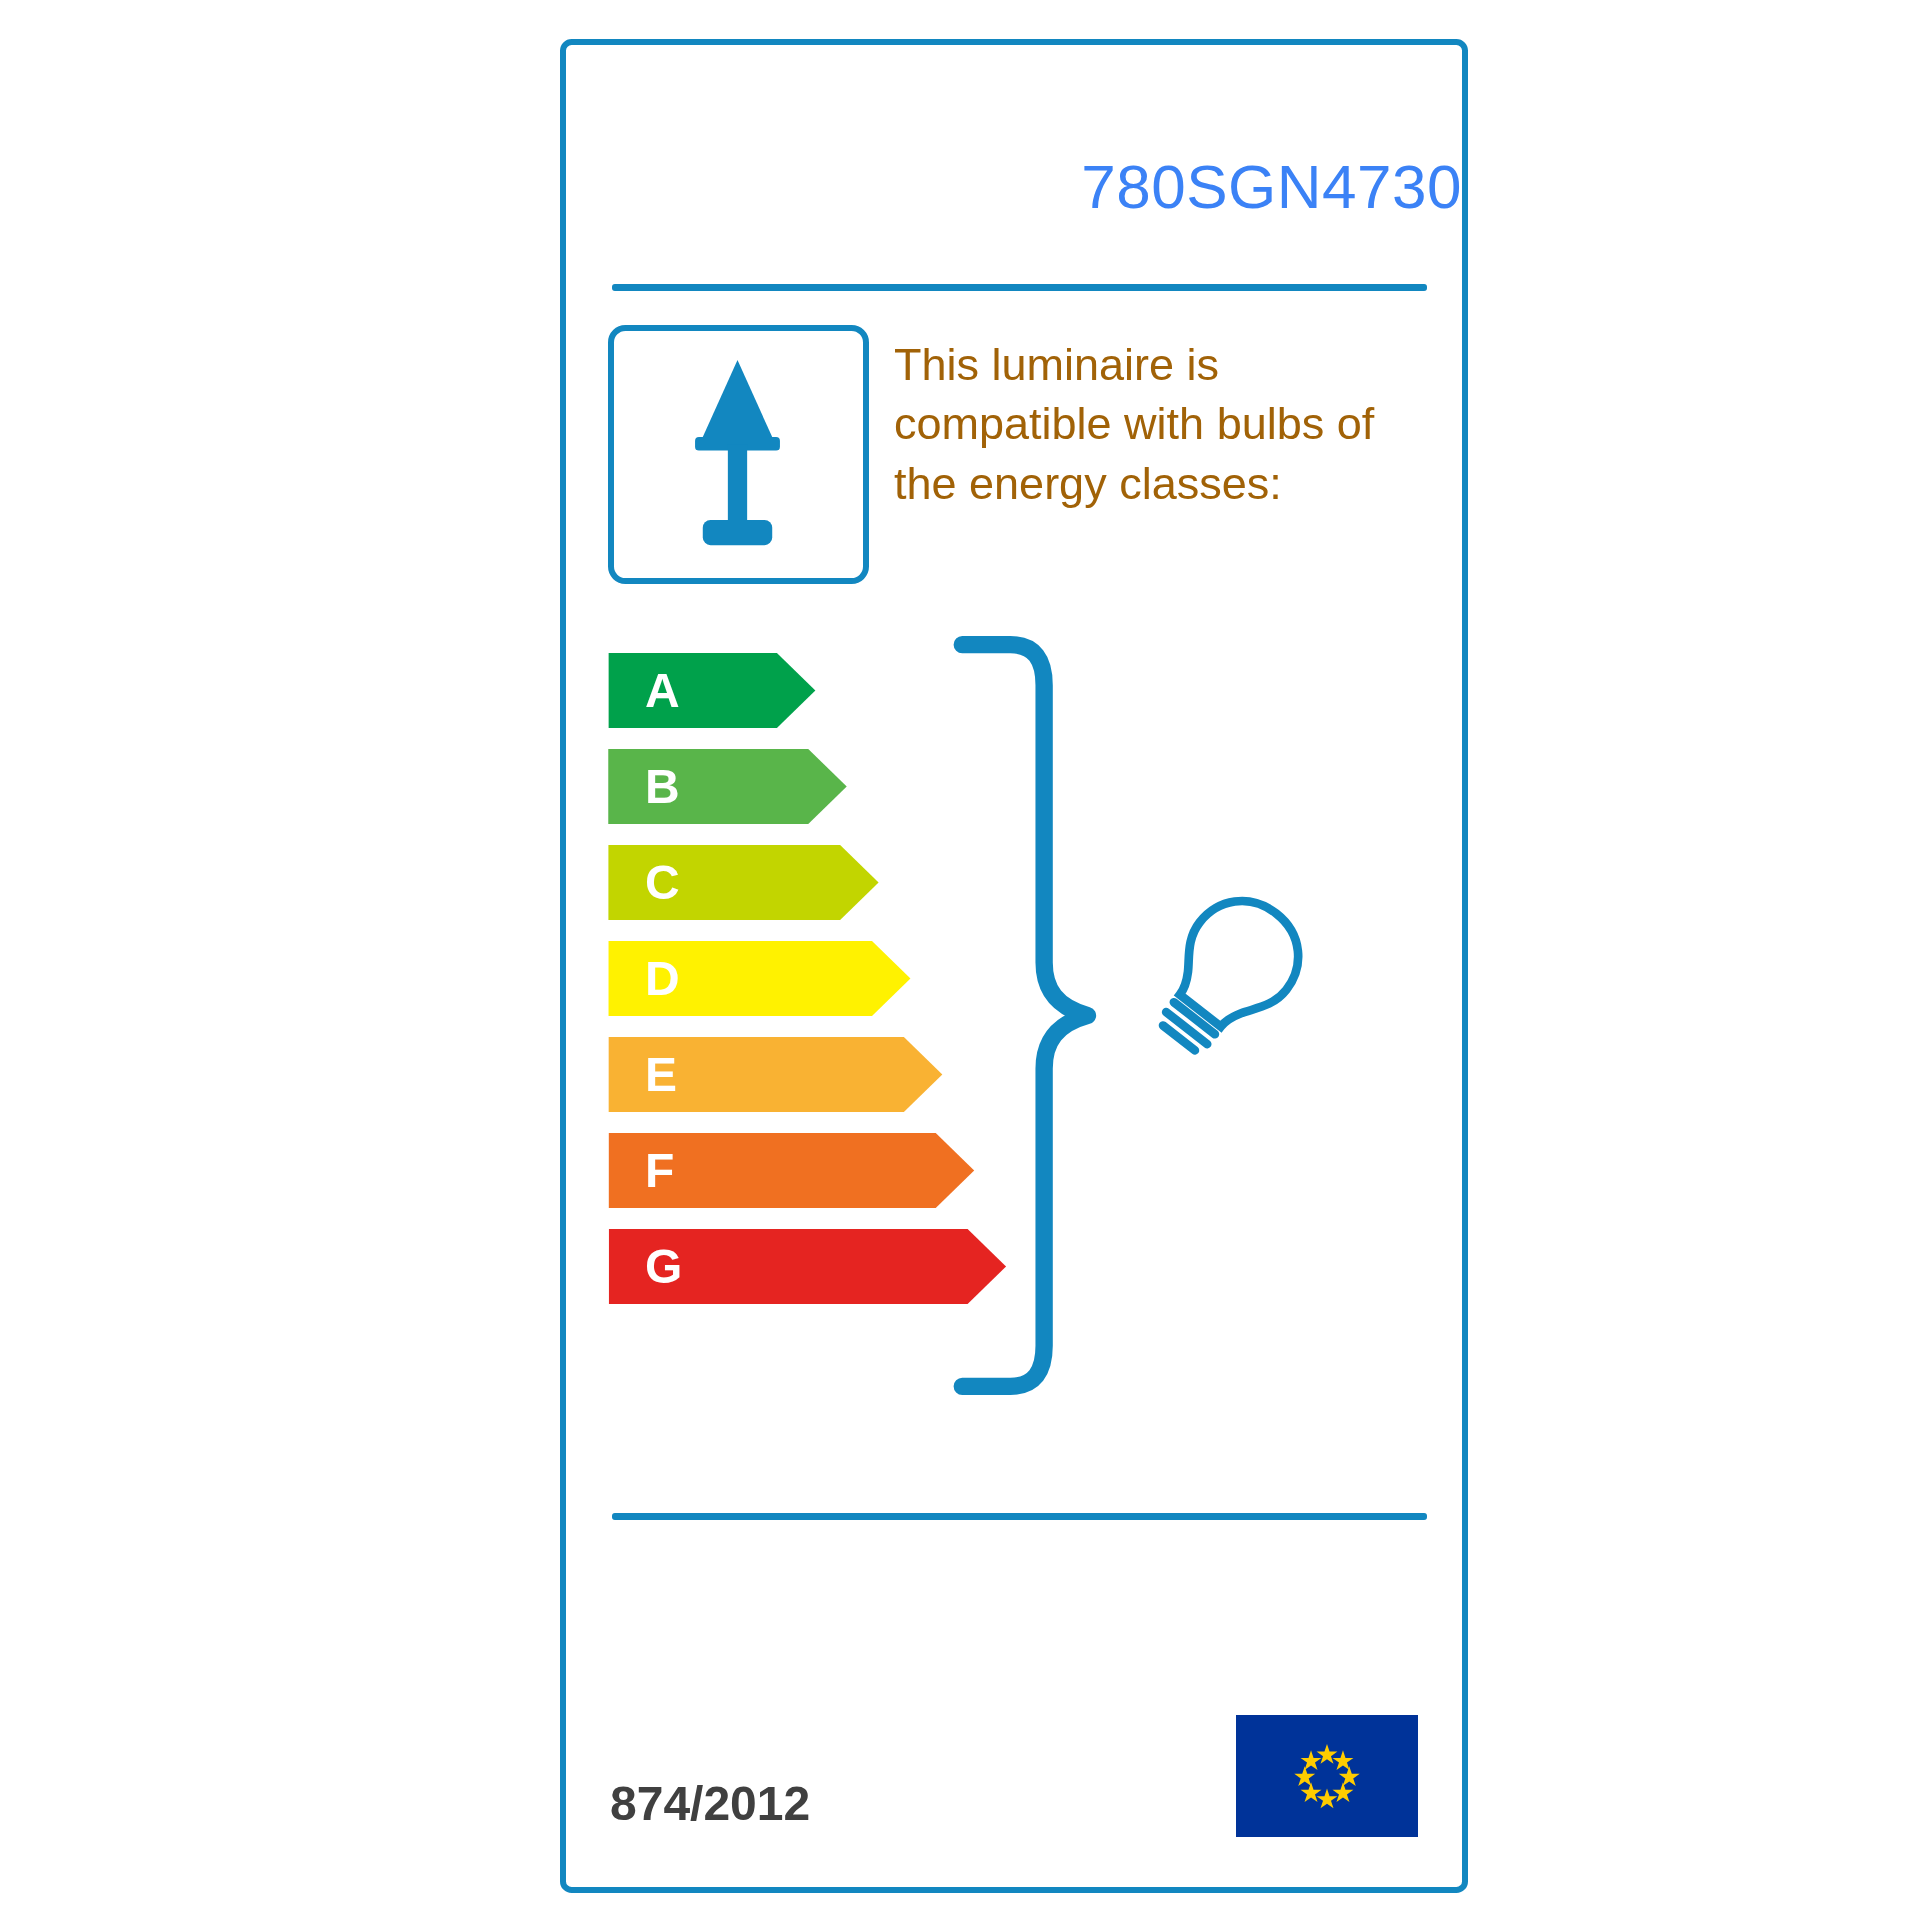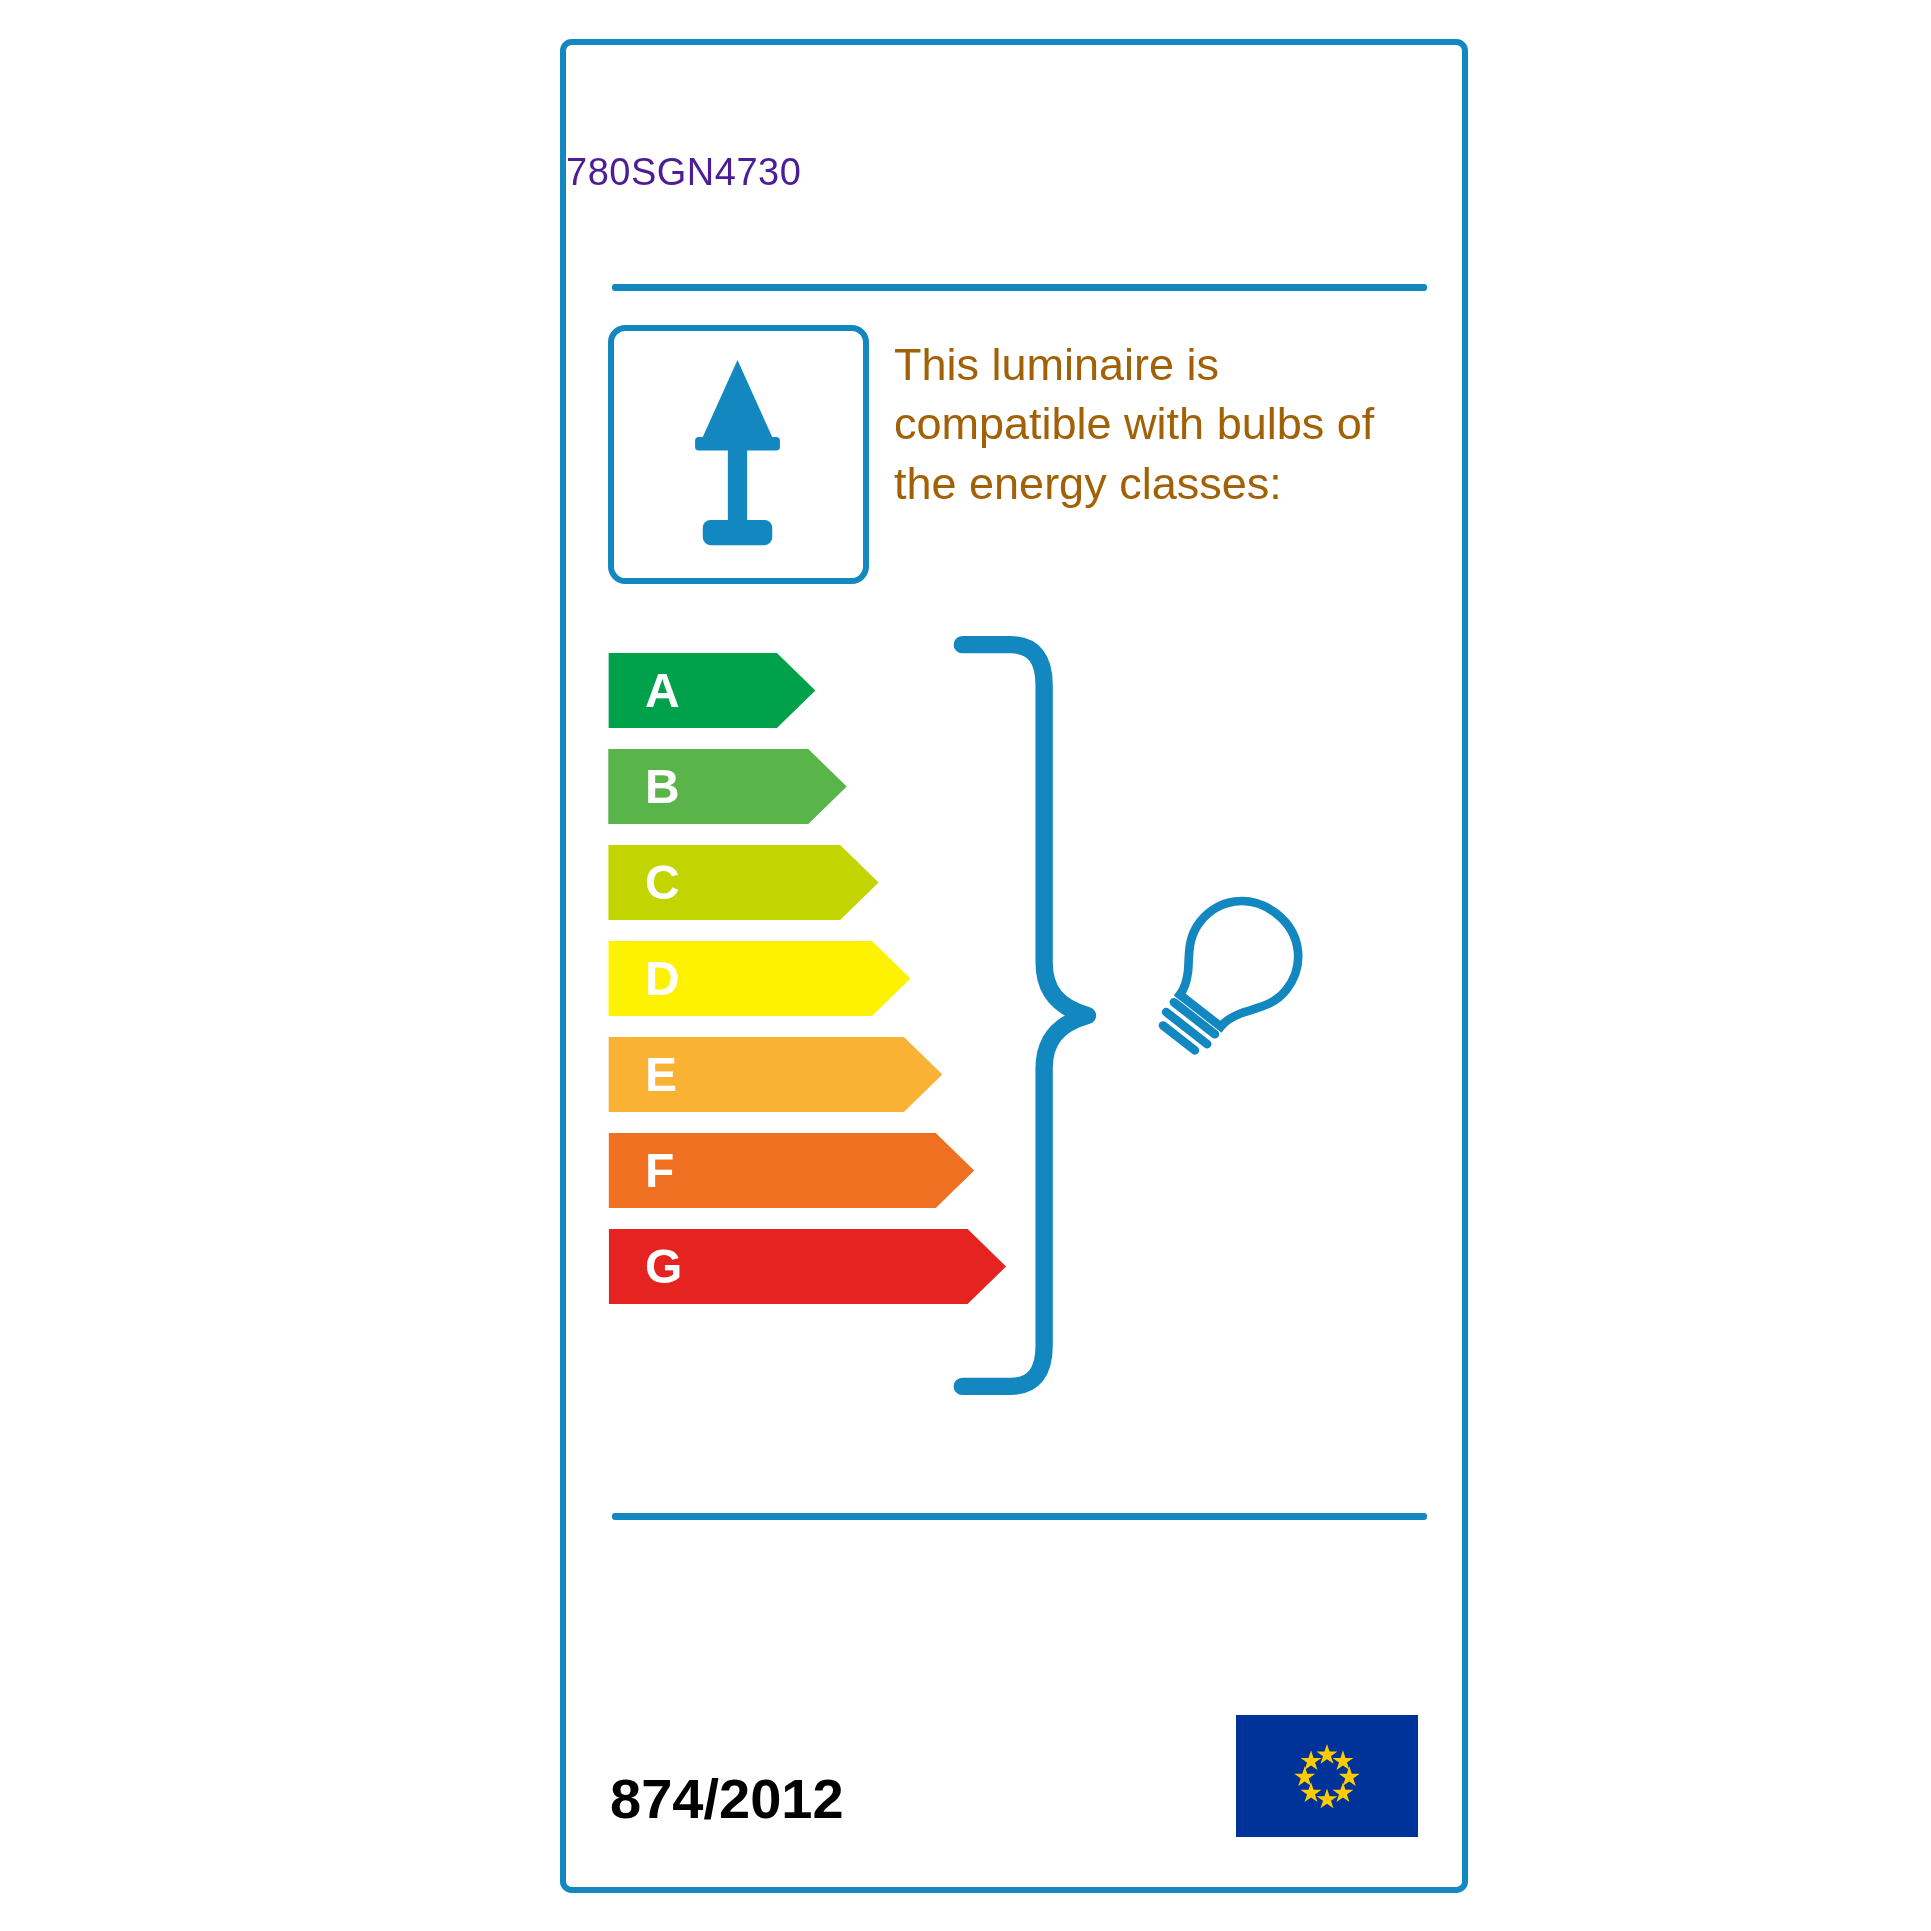"780SGN4730" #model-code { color: #4c1d95 -> #3b82f6; font-size: 38px -> 62px; text-align: left -> right }
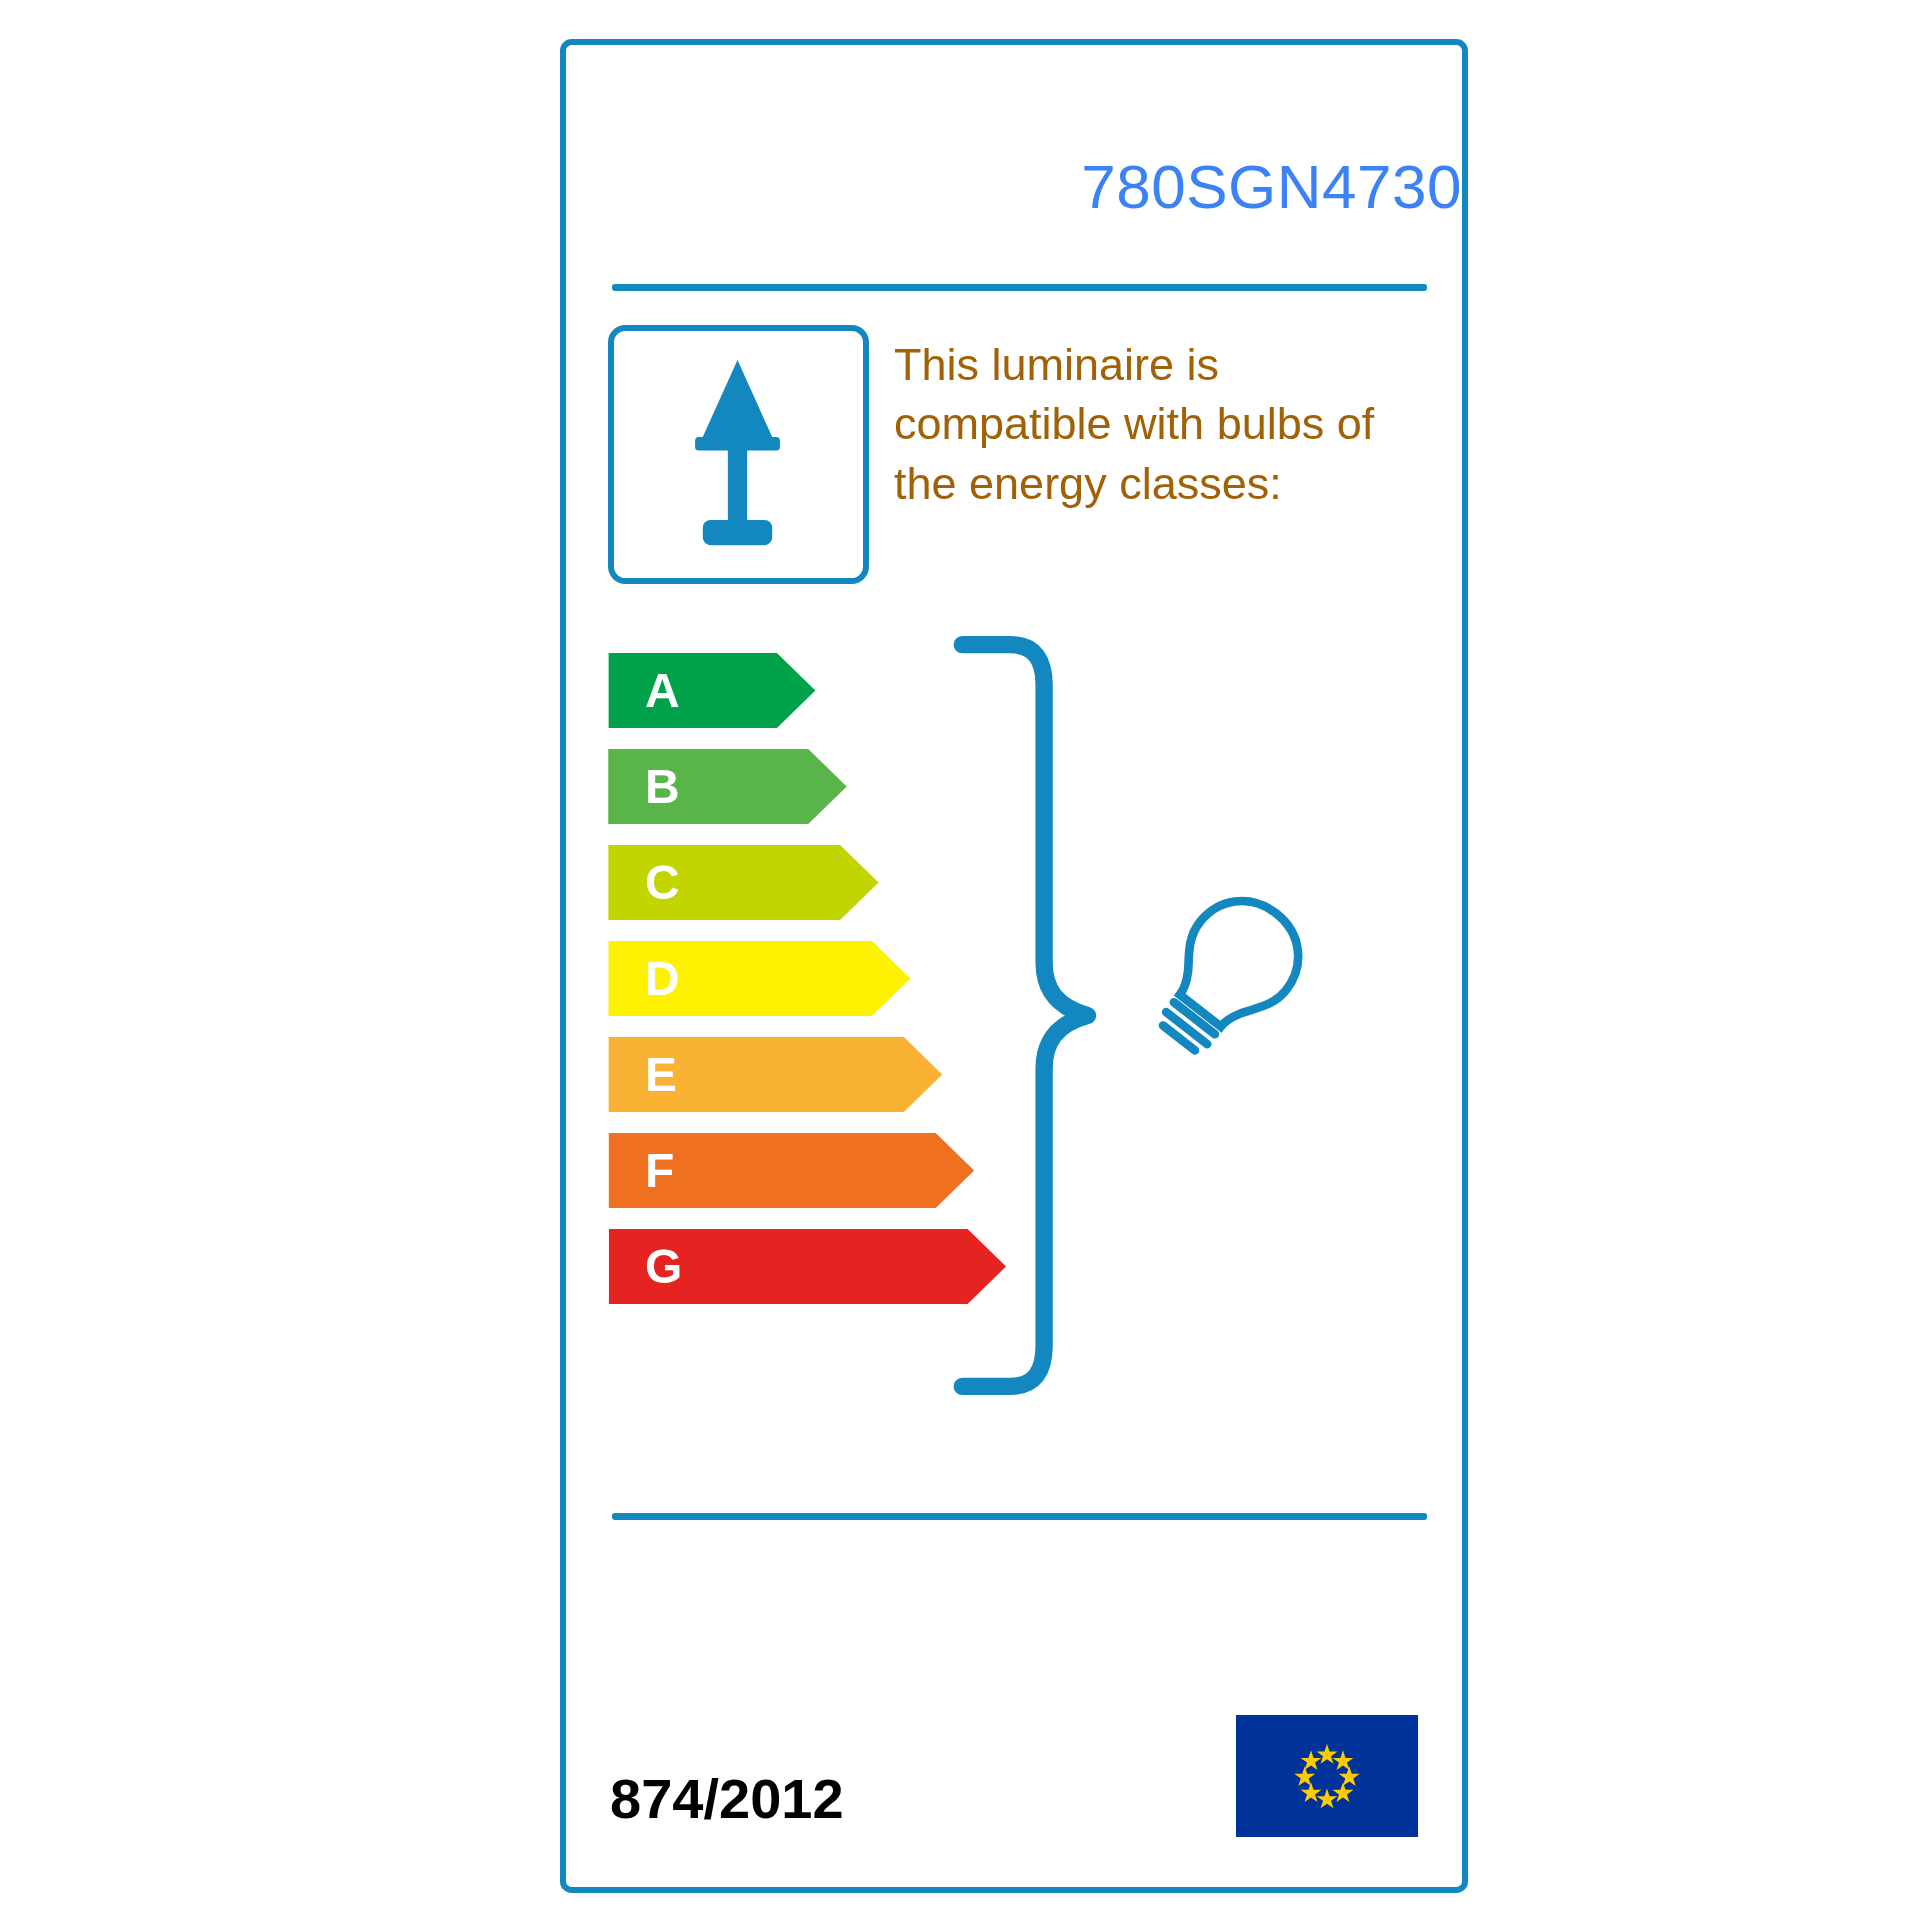"874/2012" #regulation { color: #000000 -> #404040; font-size: 56px -> 48px }
